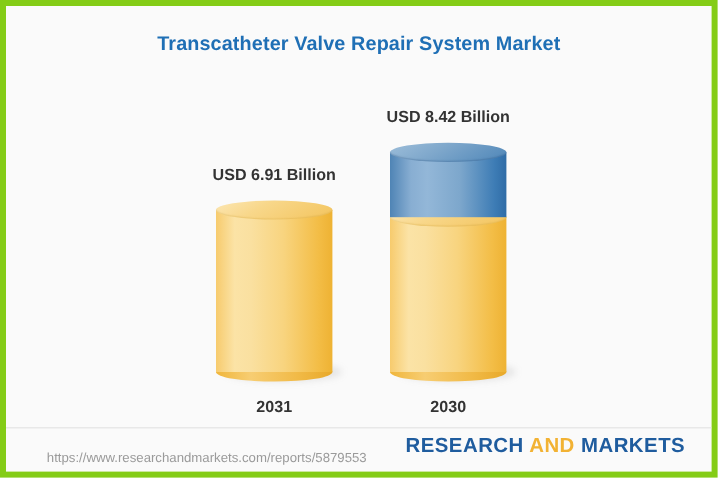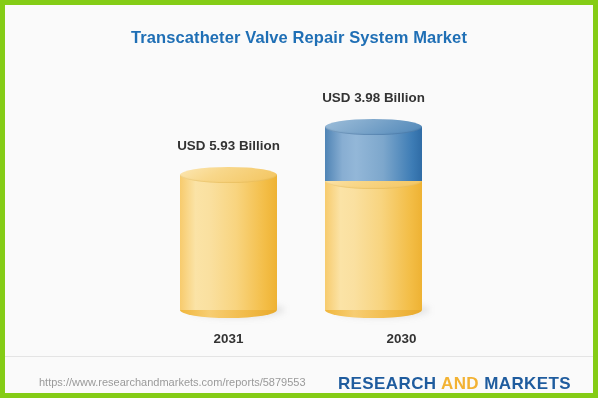"USD 3.98 Billion" div.val-label { text: 3.98 -> 8.42 }
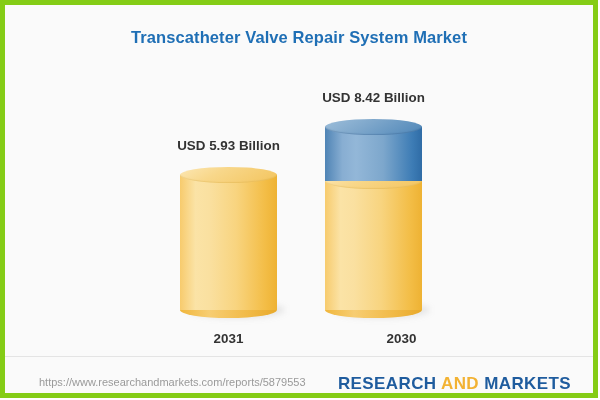"USD 5.93 Billion" div.val-label { text: 5.93 -> 6.91 }
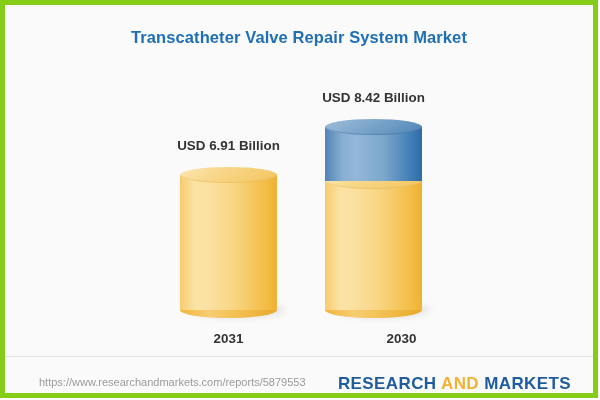"2030" div.cat-label { margin-left: 28px -> none }
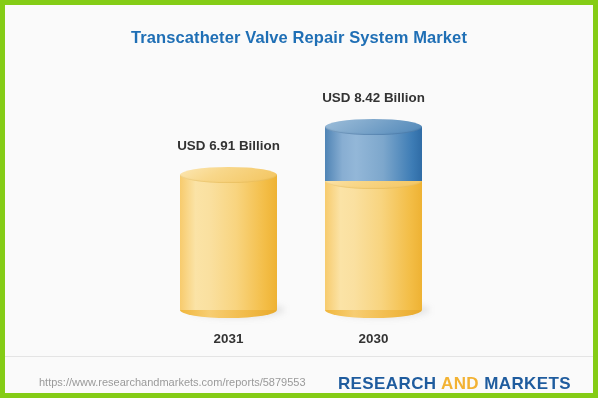"RESEARCH AND MARKETS" #logo { margin-top: 12px -> none }
